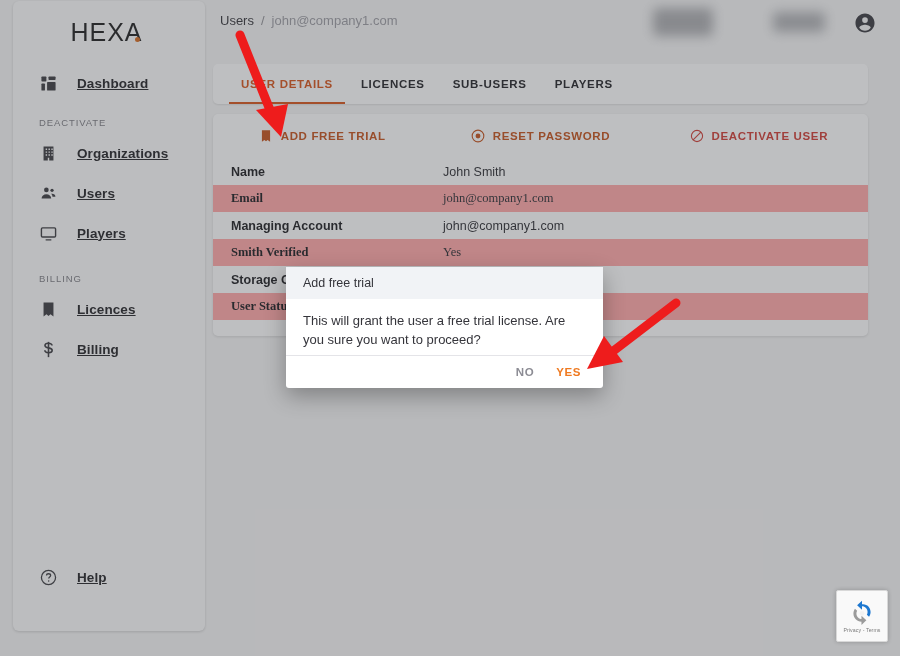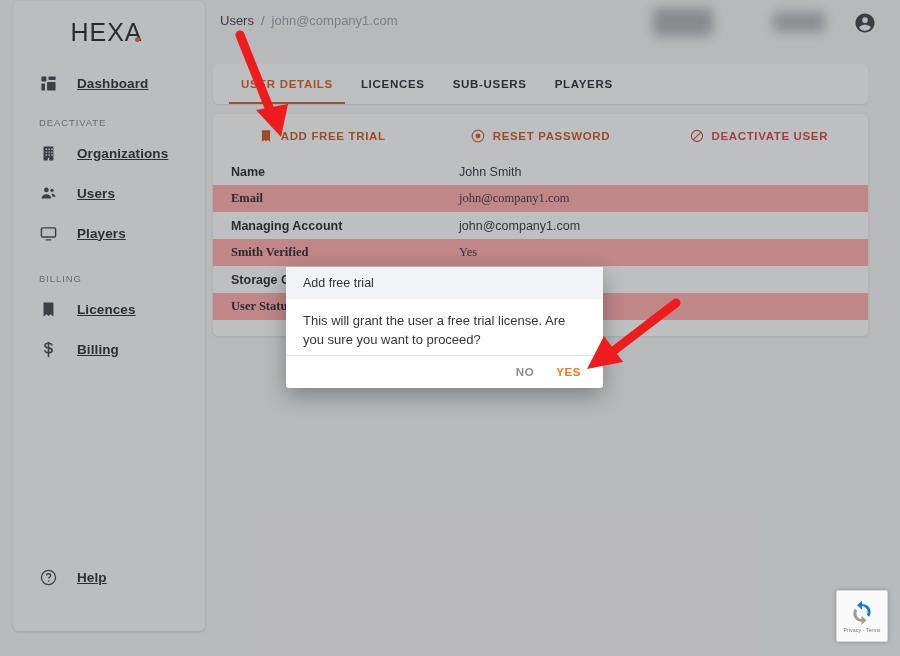"Name" .detail-row { gap: 16px -> none }
